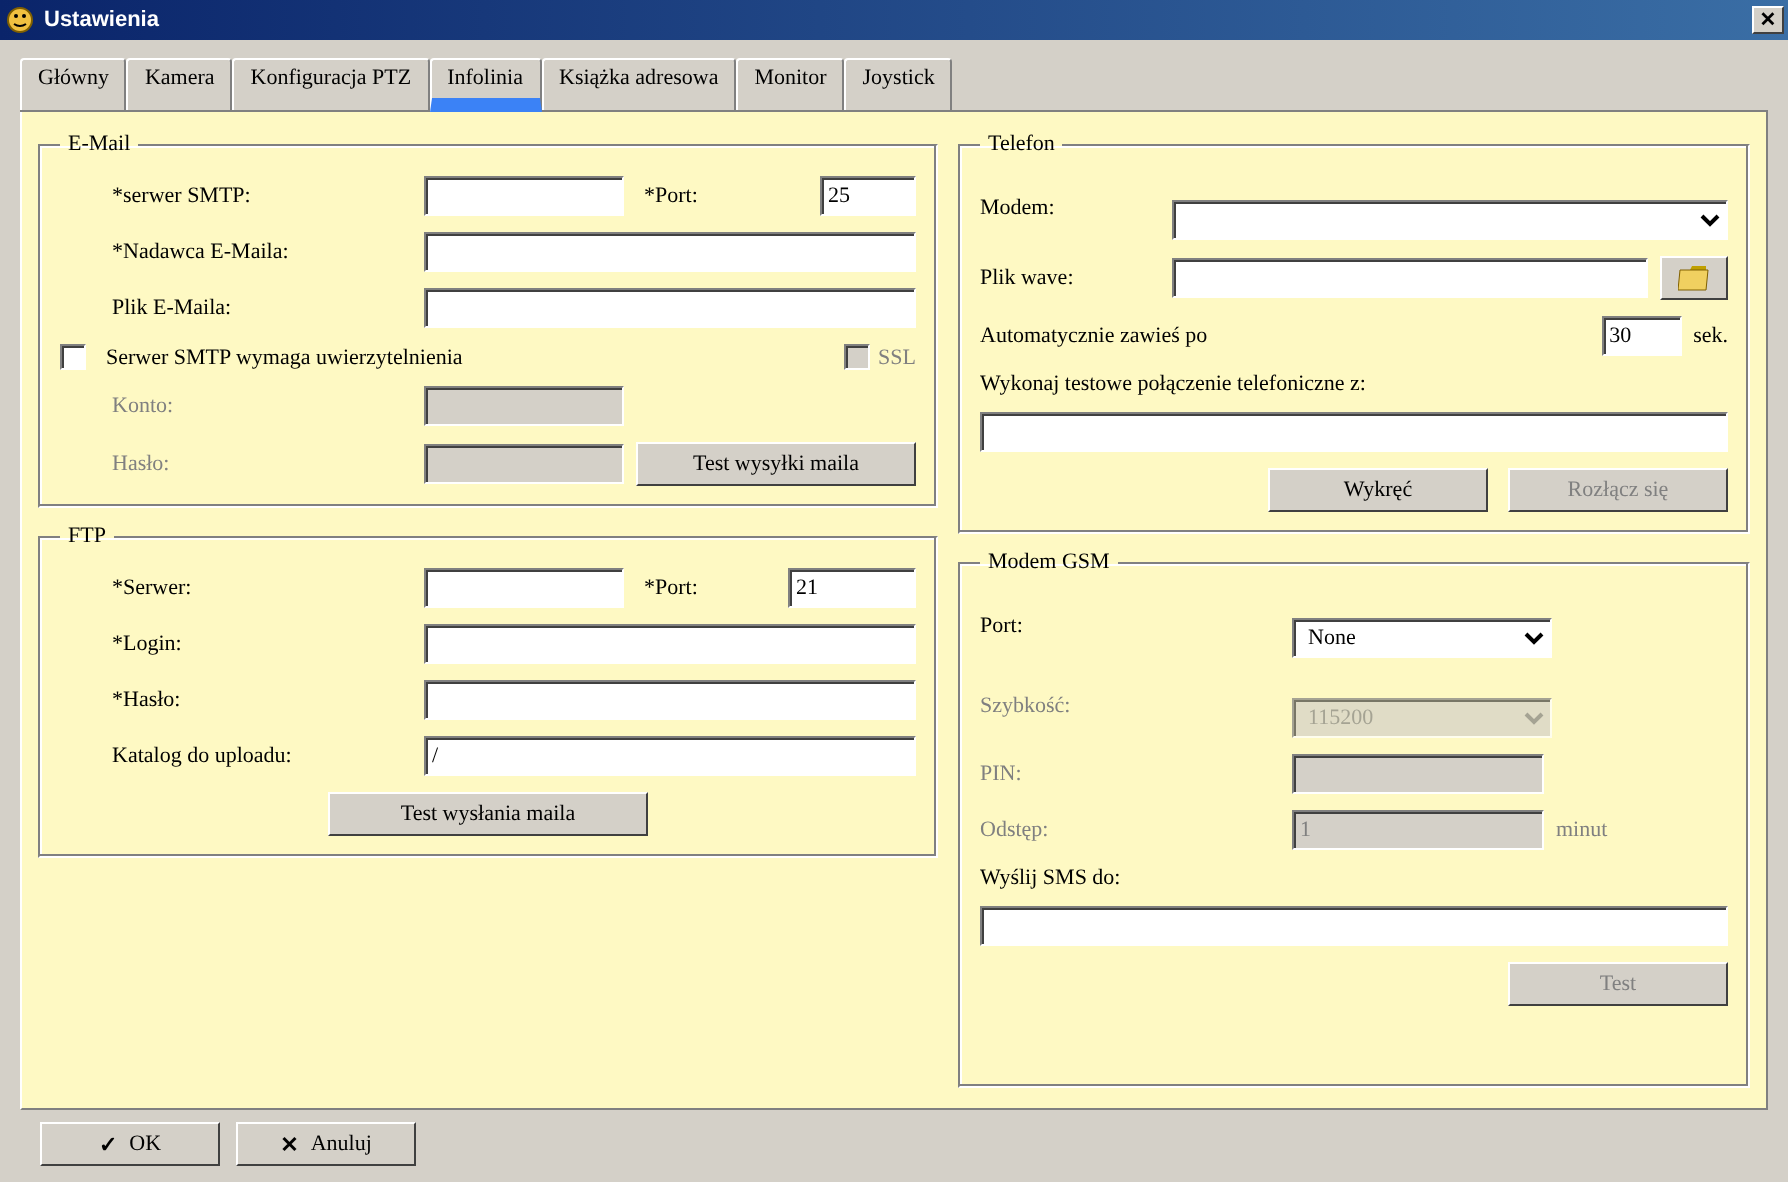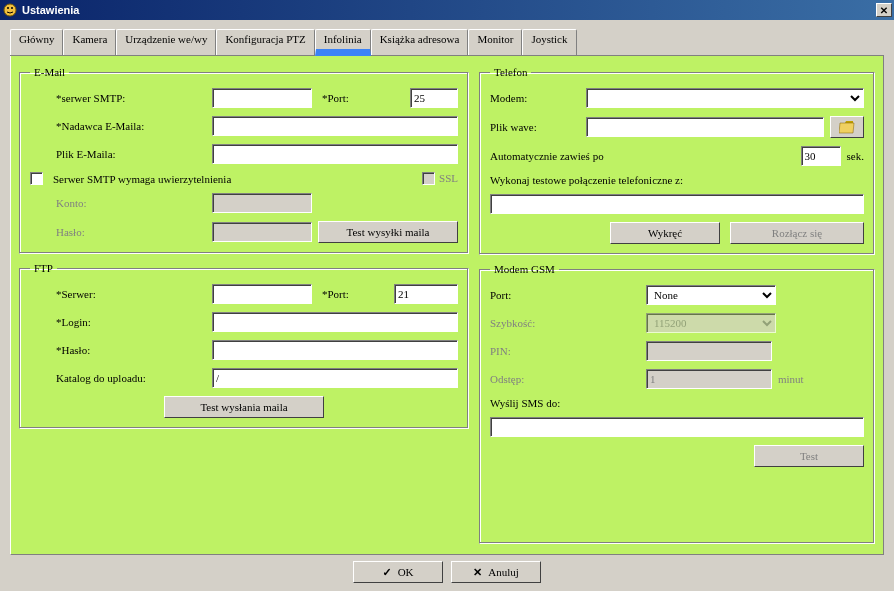"Urządzenie we/wy" div.tab { html: <div>Urządzenie we/wy</div> -> none }
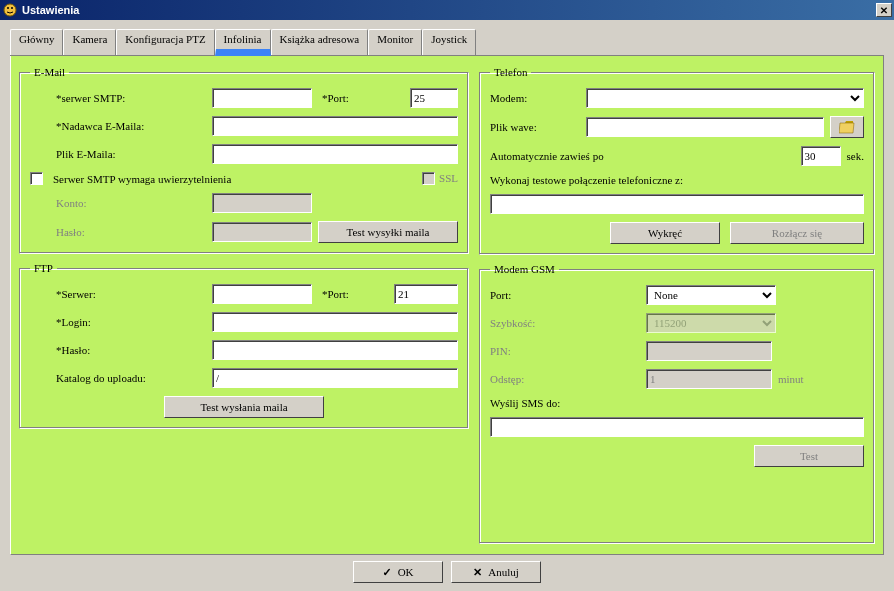"E-Mail" .tabpanel { background: #bef264 -> #fef9c3 }
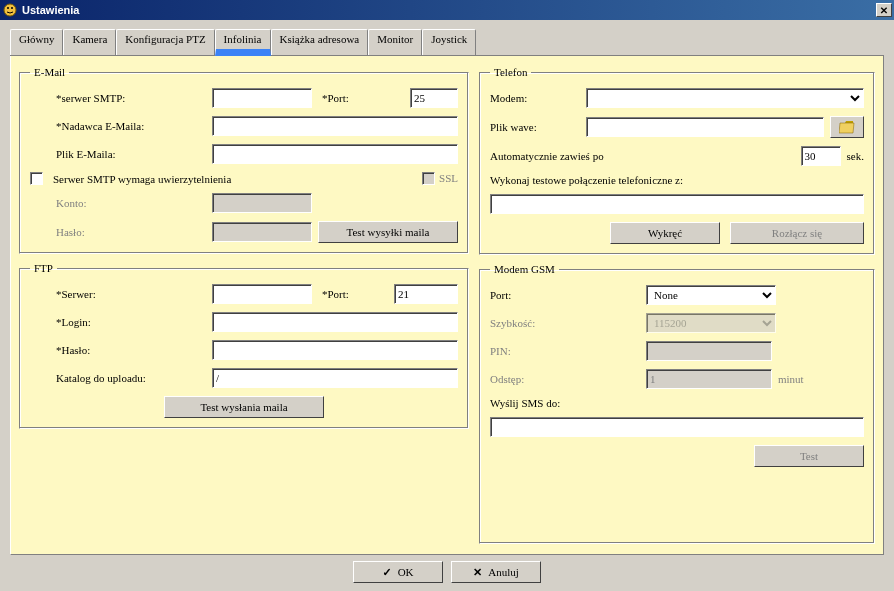"SSL" span.disabled { align-items: flex-start -> center }
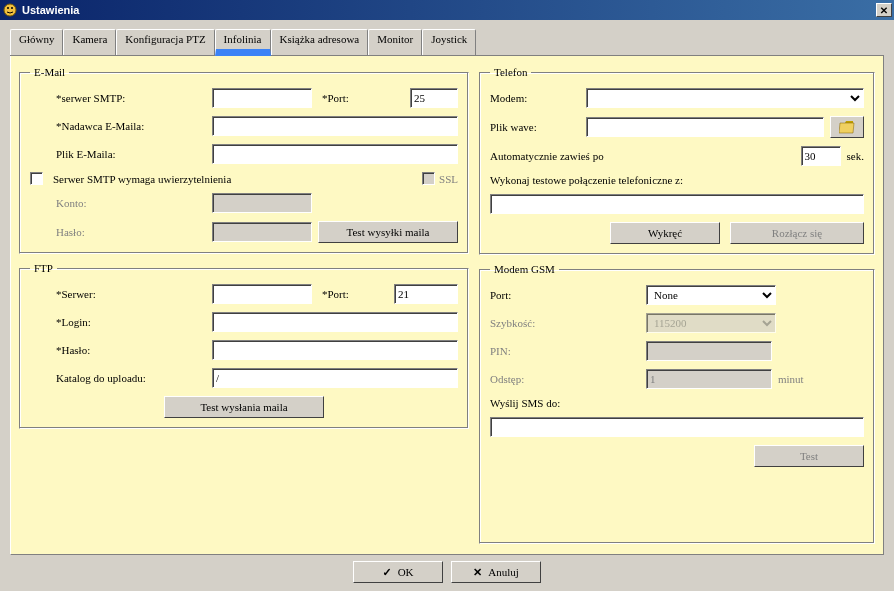"Rozłącz się" button.btn { width: 134px -> 110px }
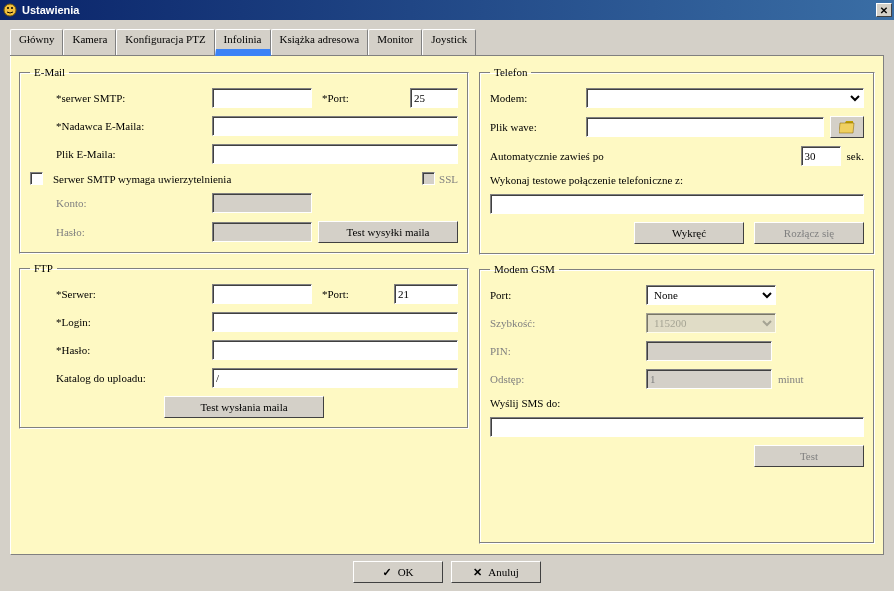"None" select { margin-top: none -> 12px }
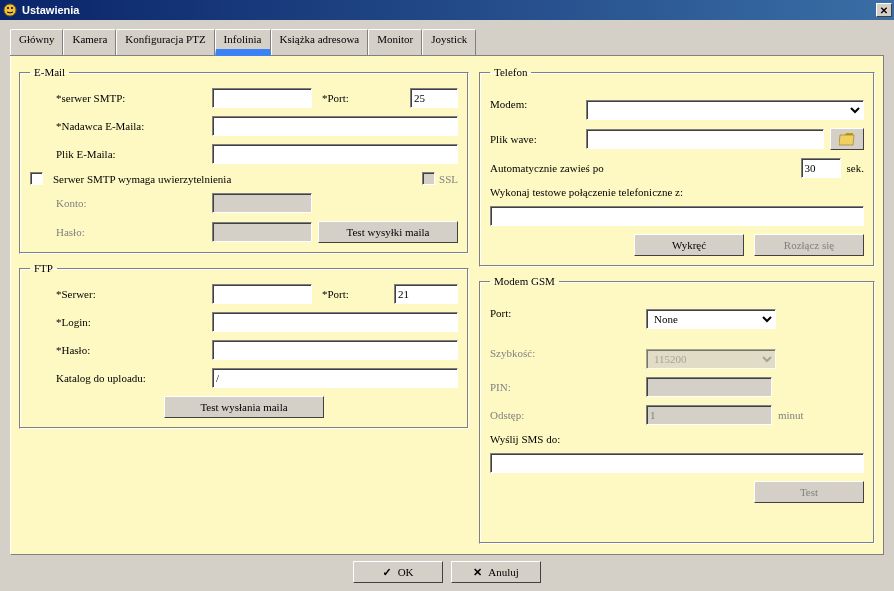"OK" .footer { justify-content: center -> flex-start }
